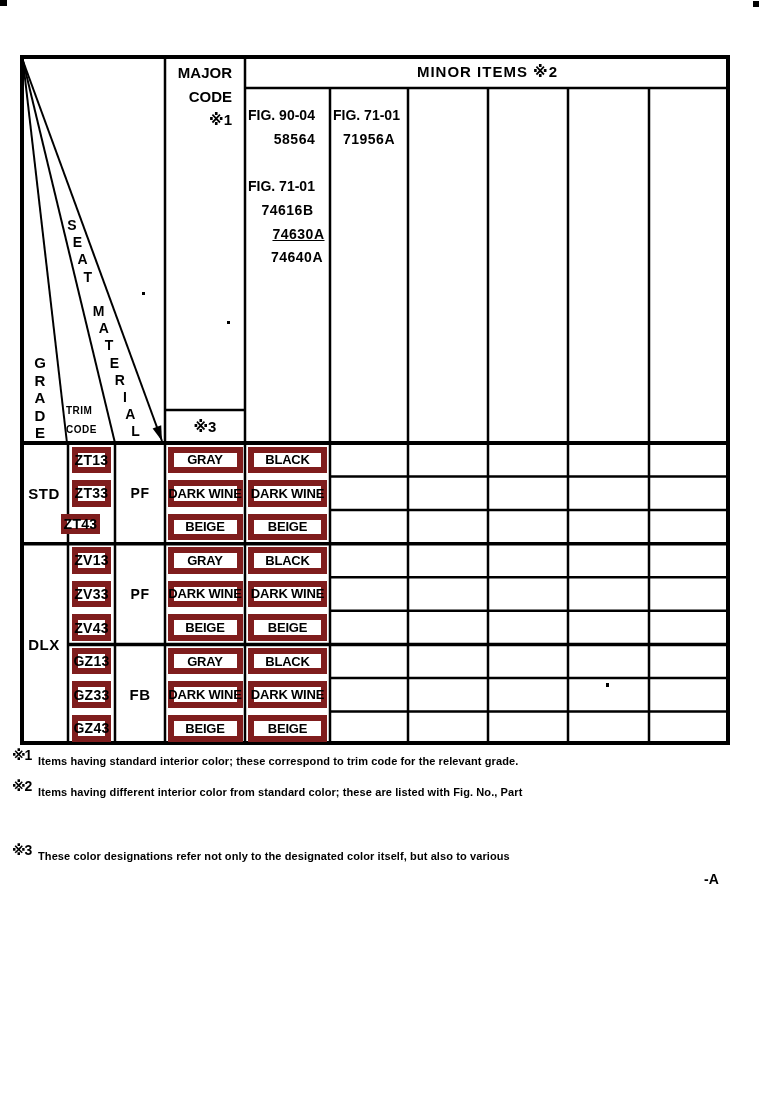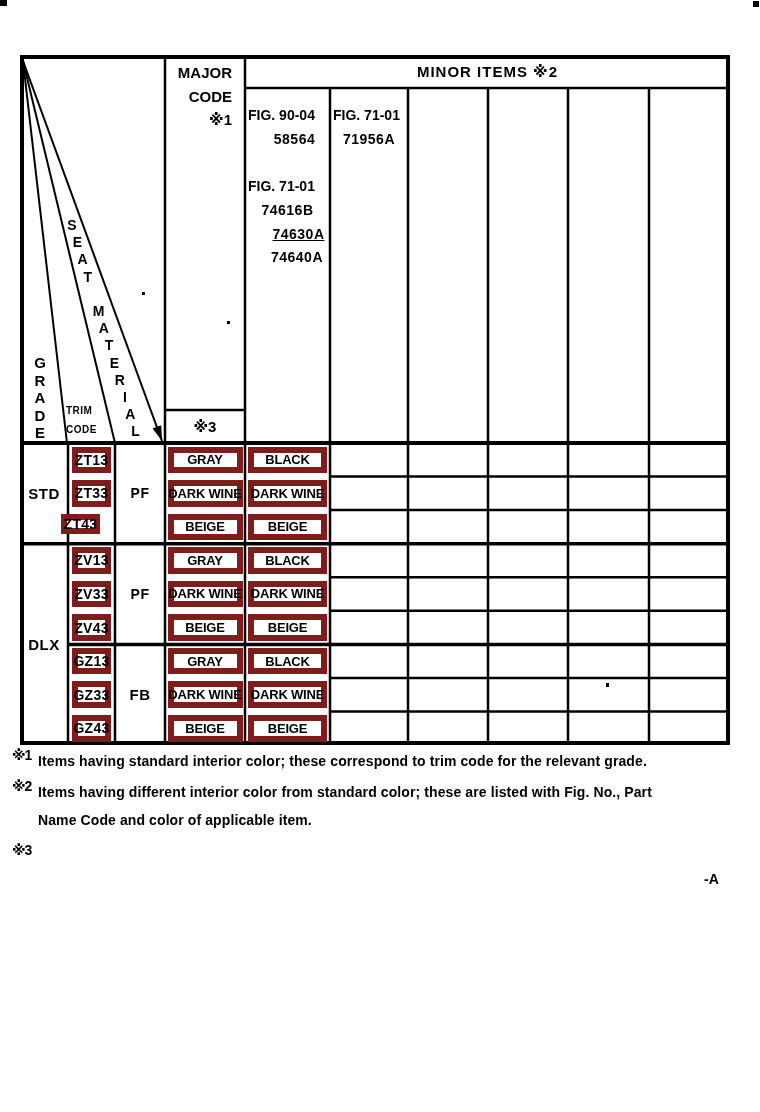"Items having standard interior color;" .fn-text div { font-size: 14px -> 11px }
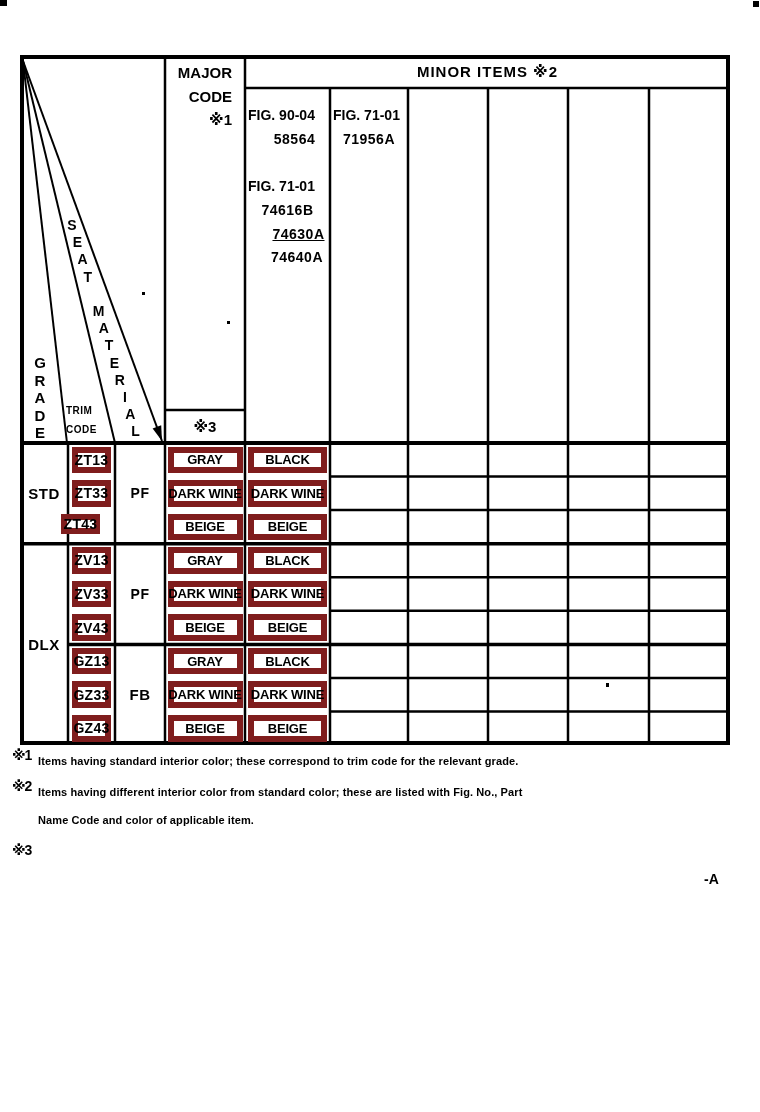"Name Code and color of" div { html: <div>Name Code and color of applicable item.</div> -> none }
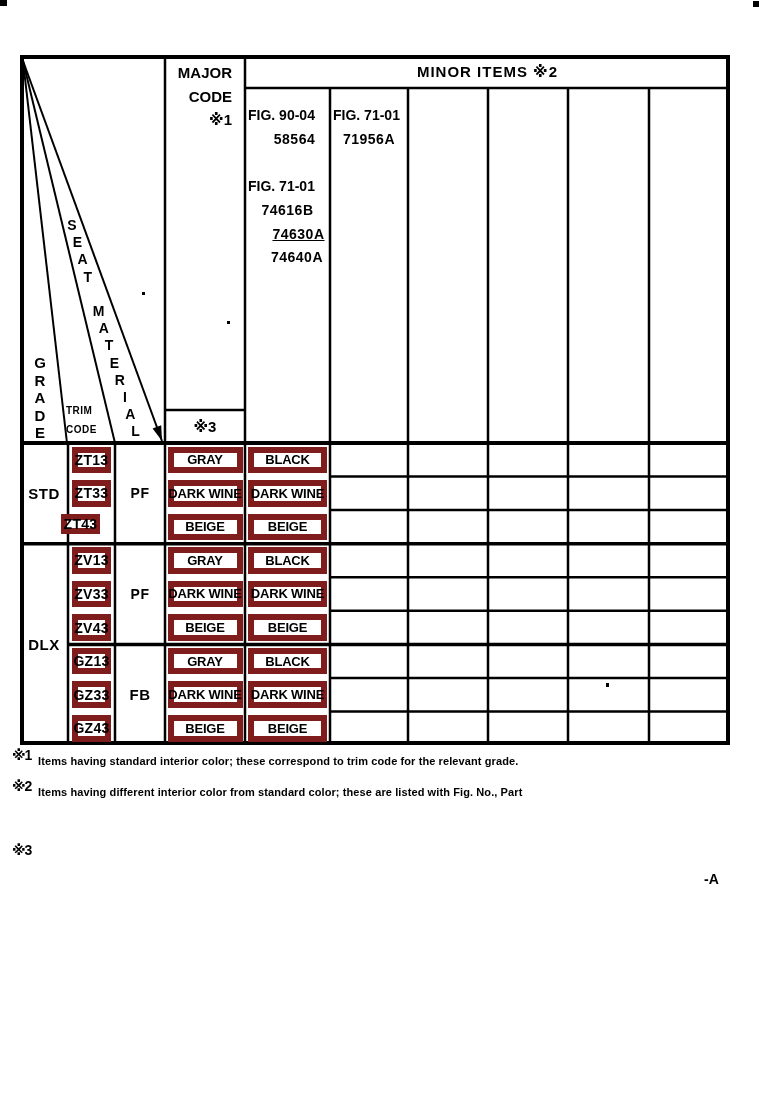"These color designations refer not" div { html: none -> <div>These color designations refer not only to the designated color itself, but also to various</div> }
